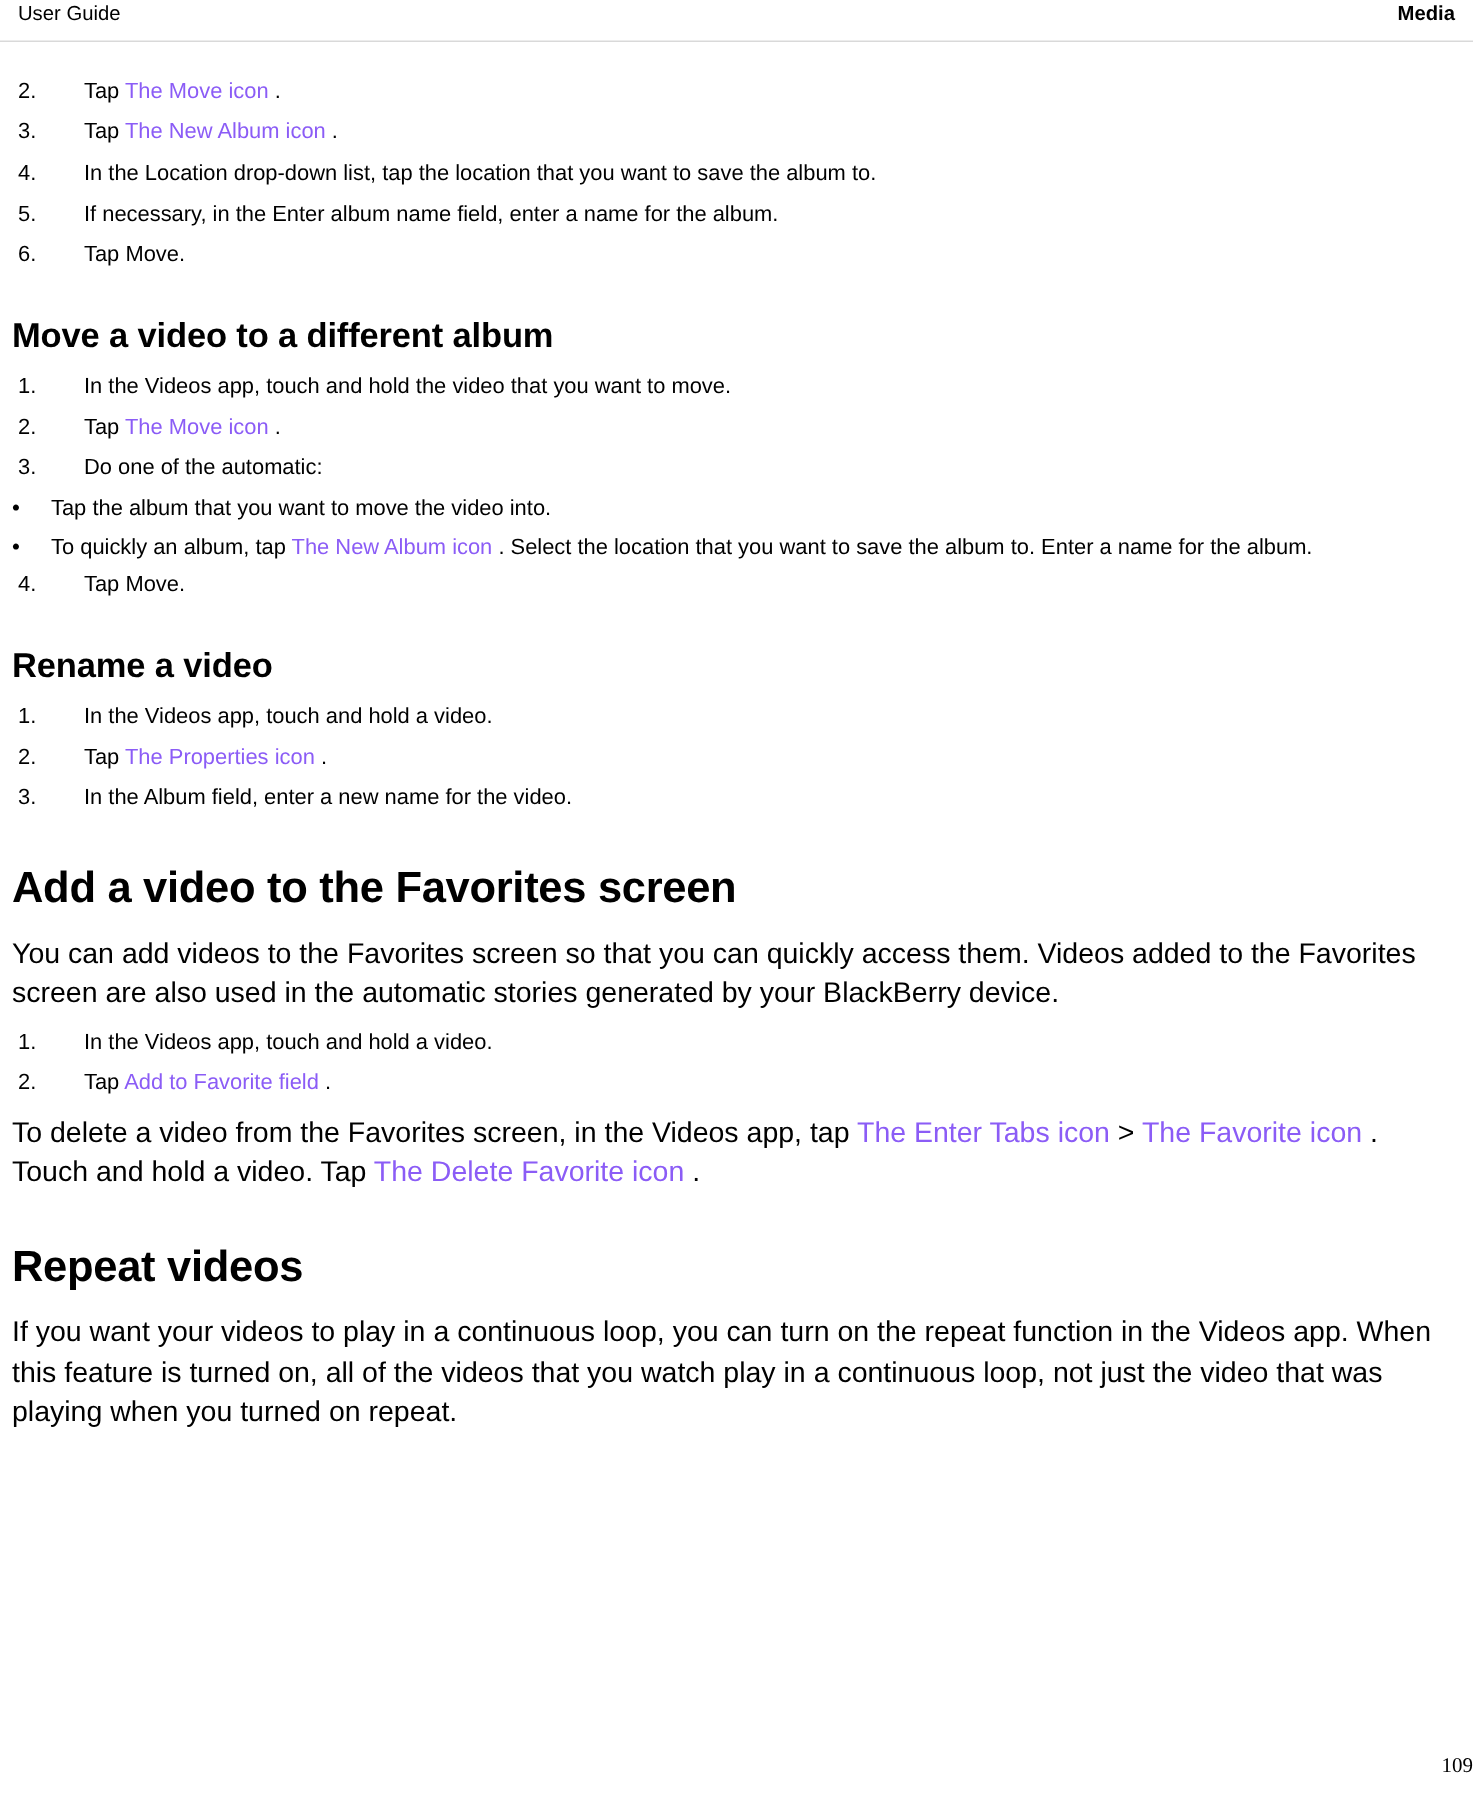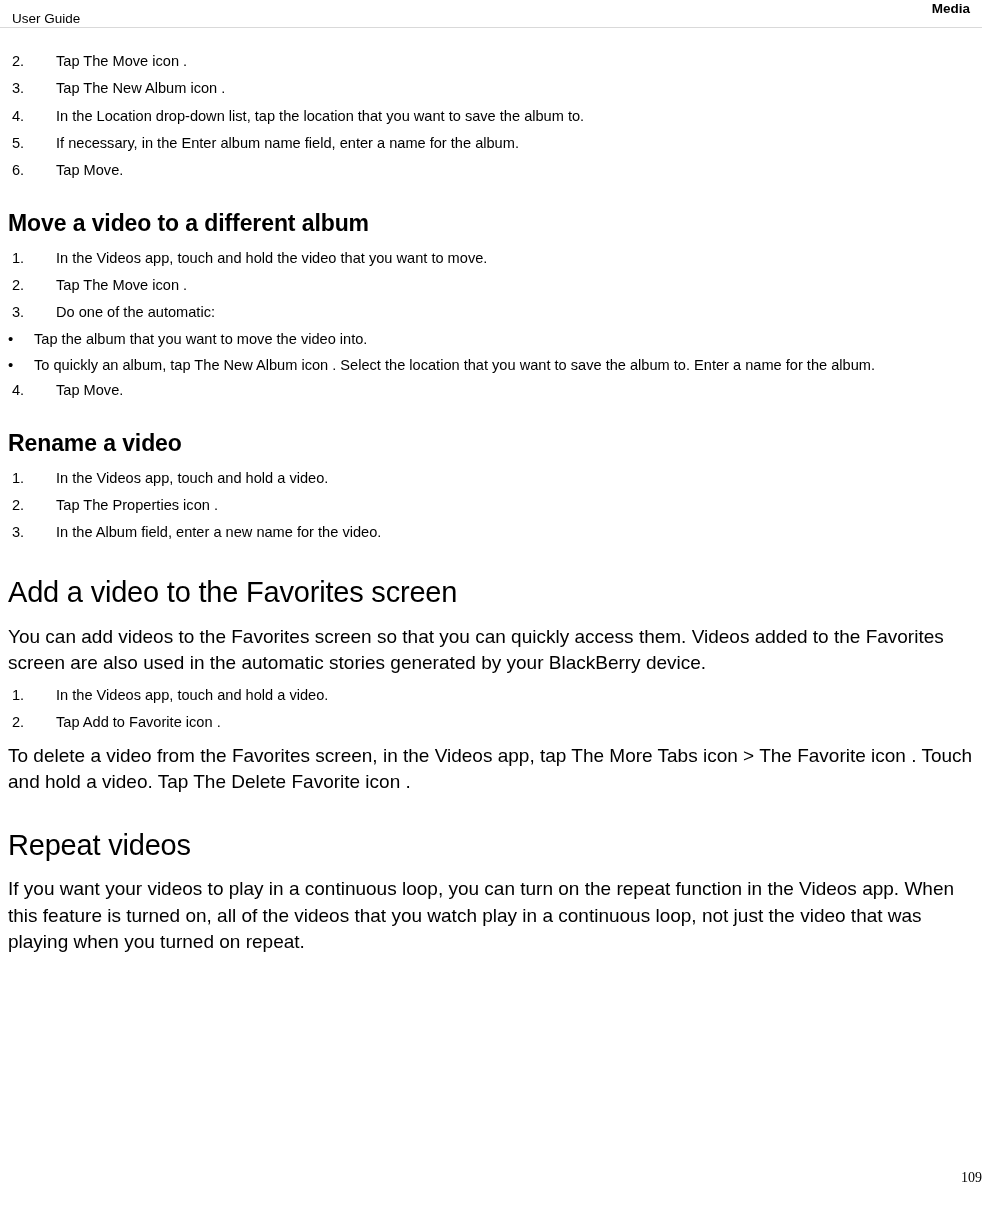"User Guide" .header .left { margin-top: 10px -> none }
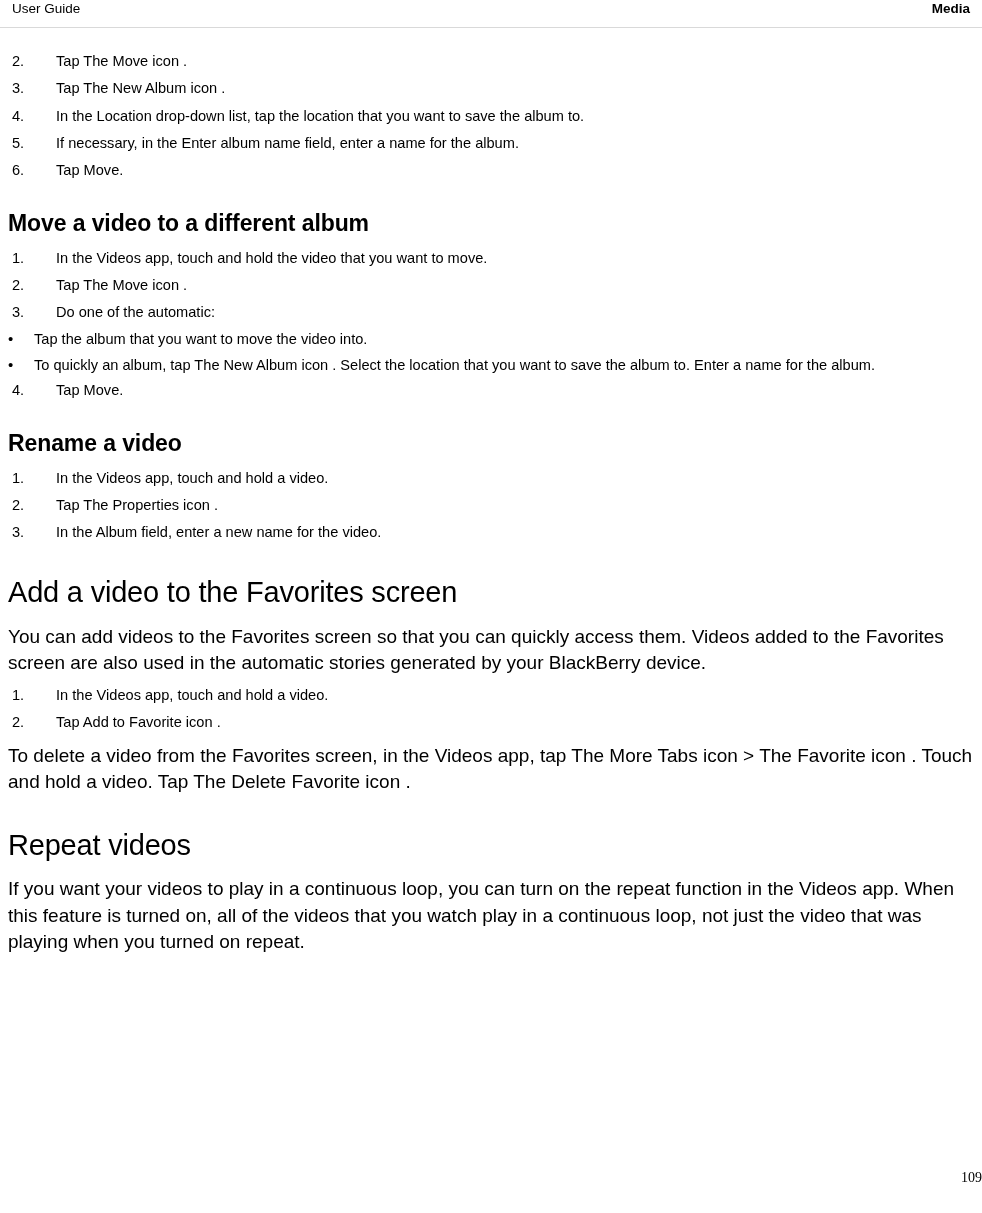"The Move icon" .link { color: #000000 -> #8b5cf6 }
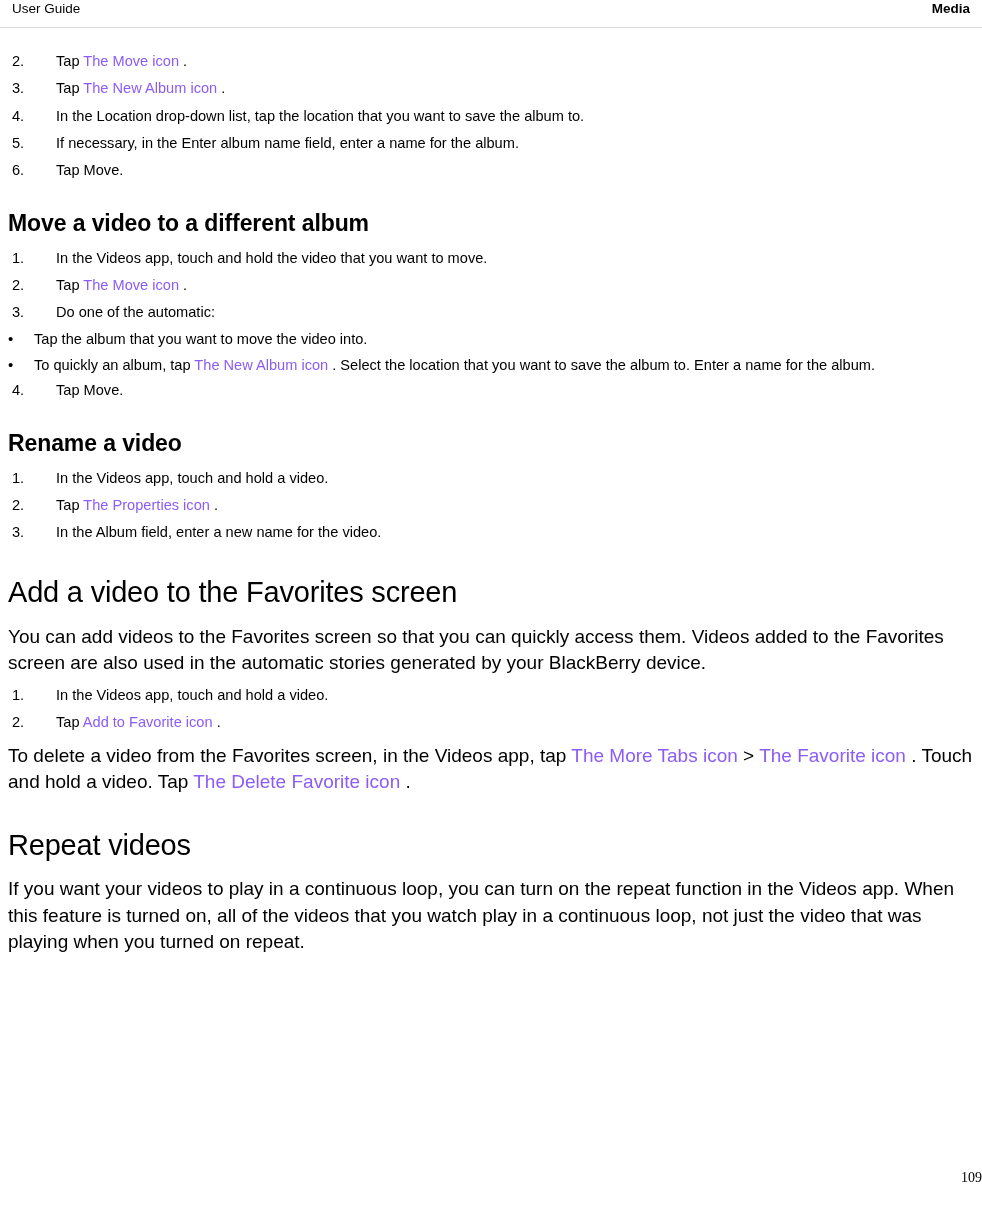"Add a video to the" h1 { font-weight: normal -> bold }
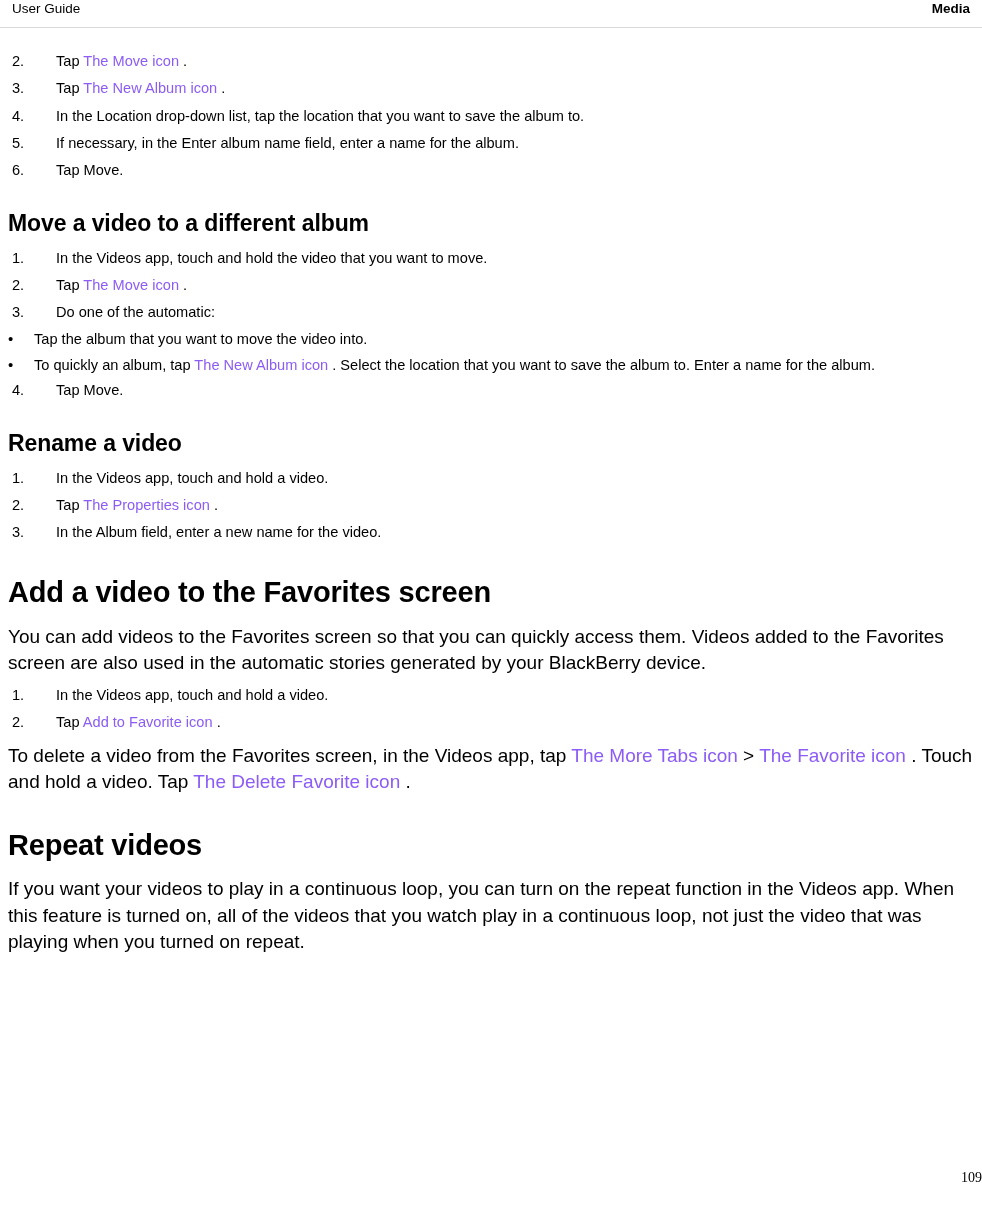"Add to Favorite icon" span.link { text: icon -> field }
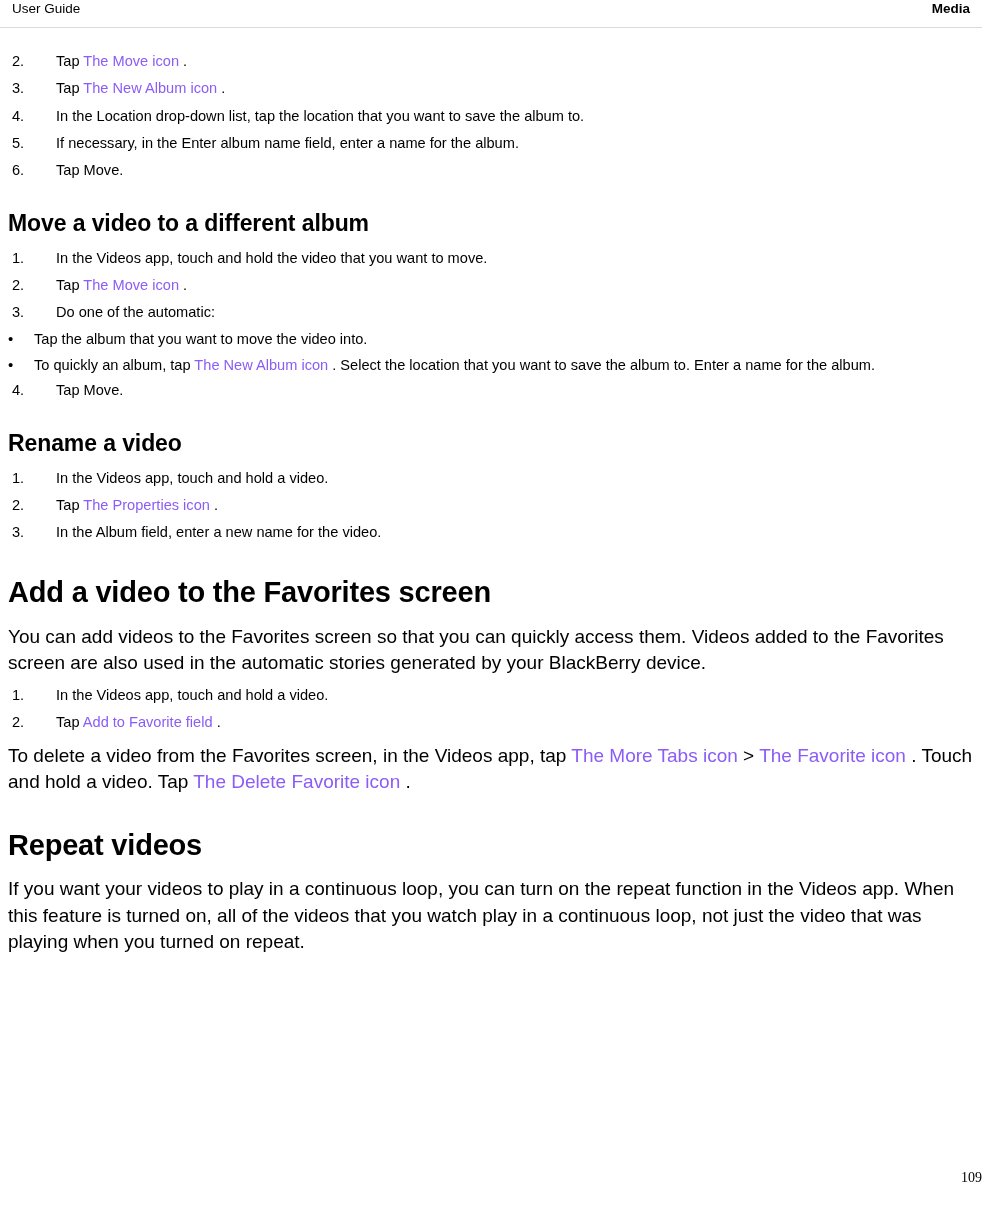"The More Tabs icon" span.link { text: More -> Enter }
